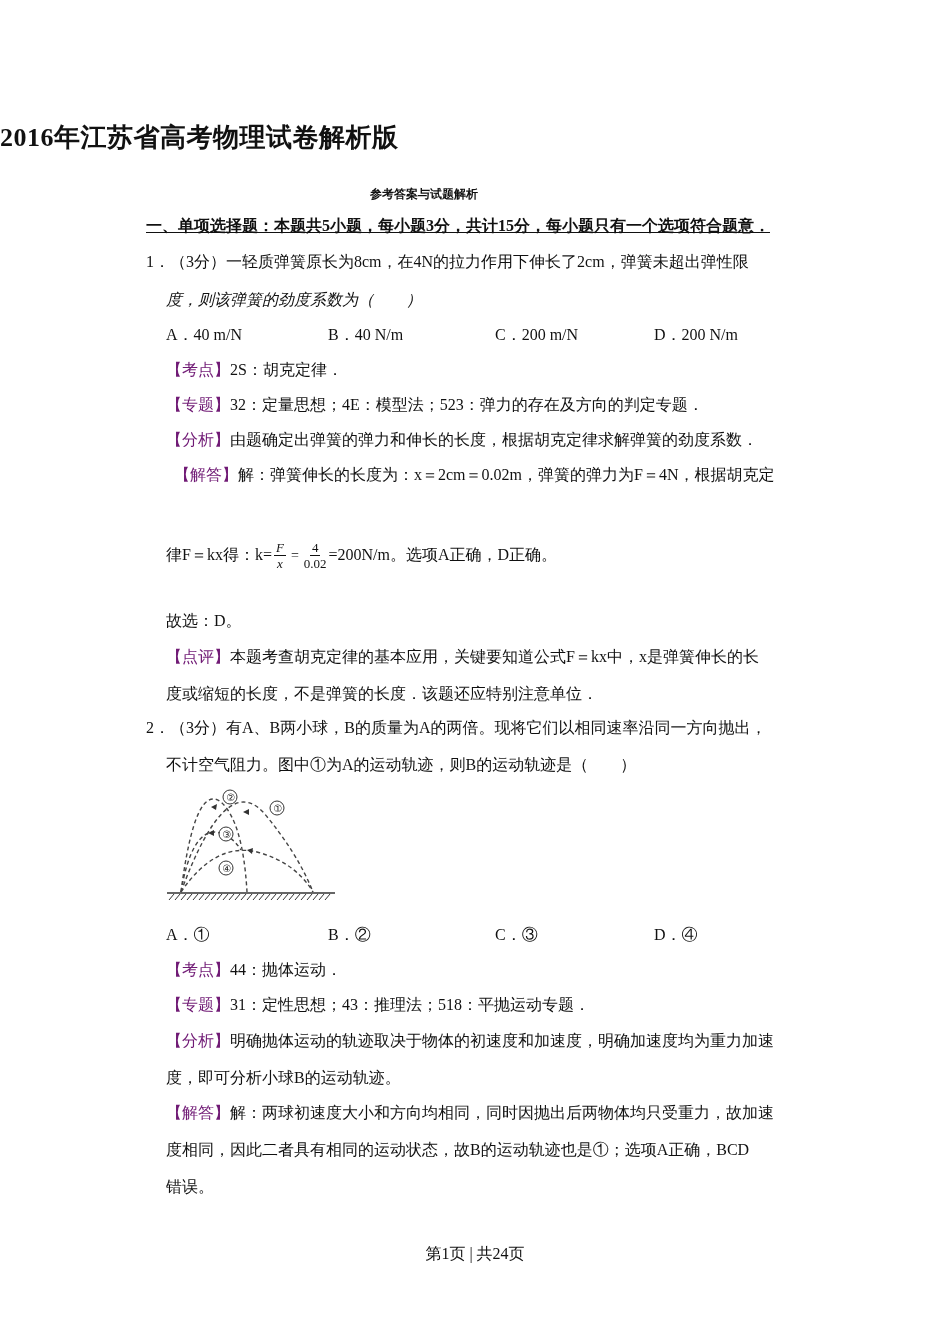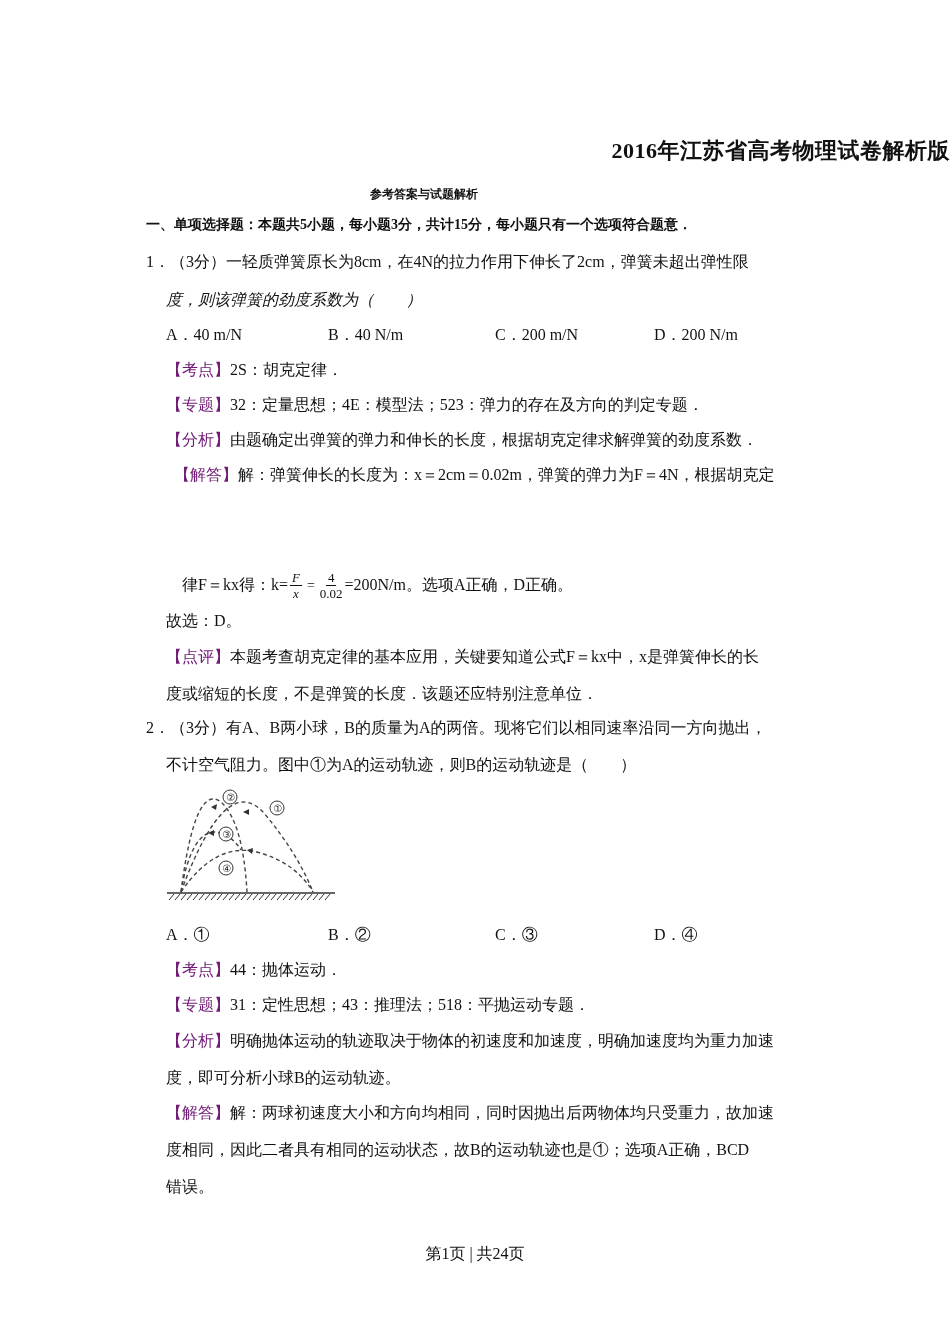"2016年江苏省高考物理试卷解析版" .title { font-size: 22px -> 26px; text-align: right -> left; top: 136px -> 120px }
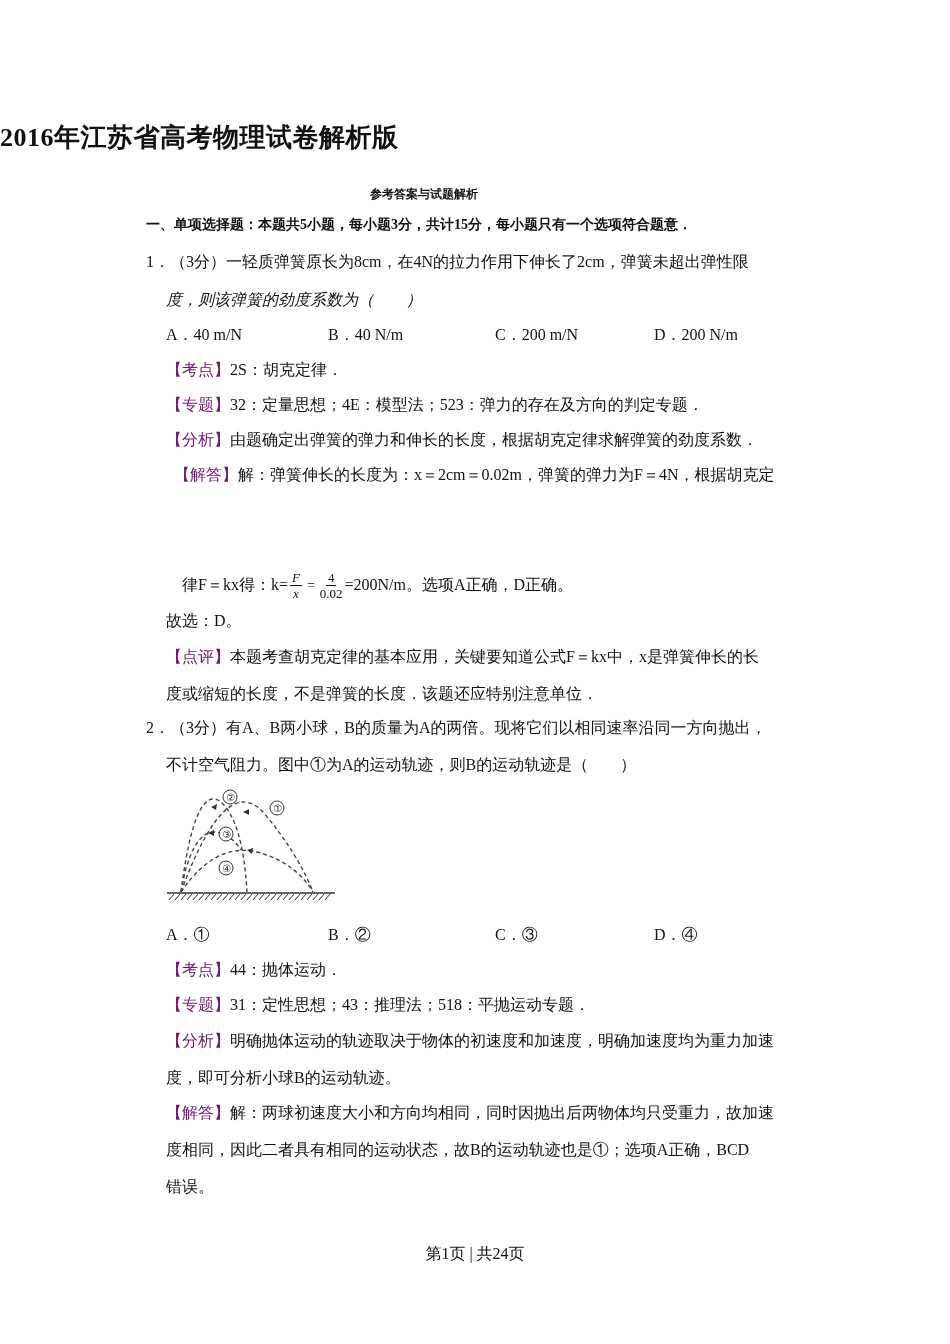"一、单项选择题：本题共5小题，每小题3分，共计15分，每小题只有一个选项符合题意" .section { font-size: 14px -> 16px; text-decoration: none -> underline }
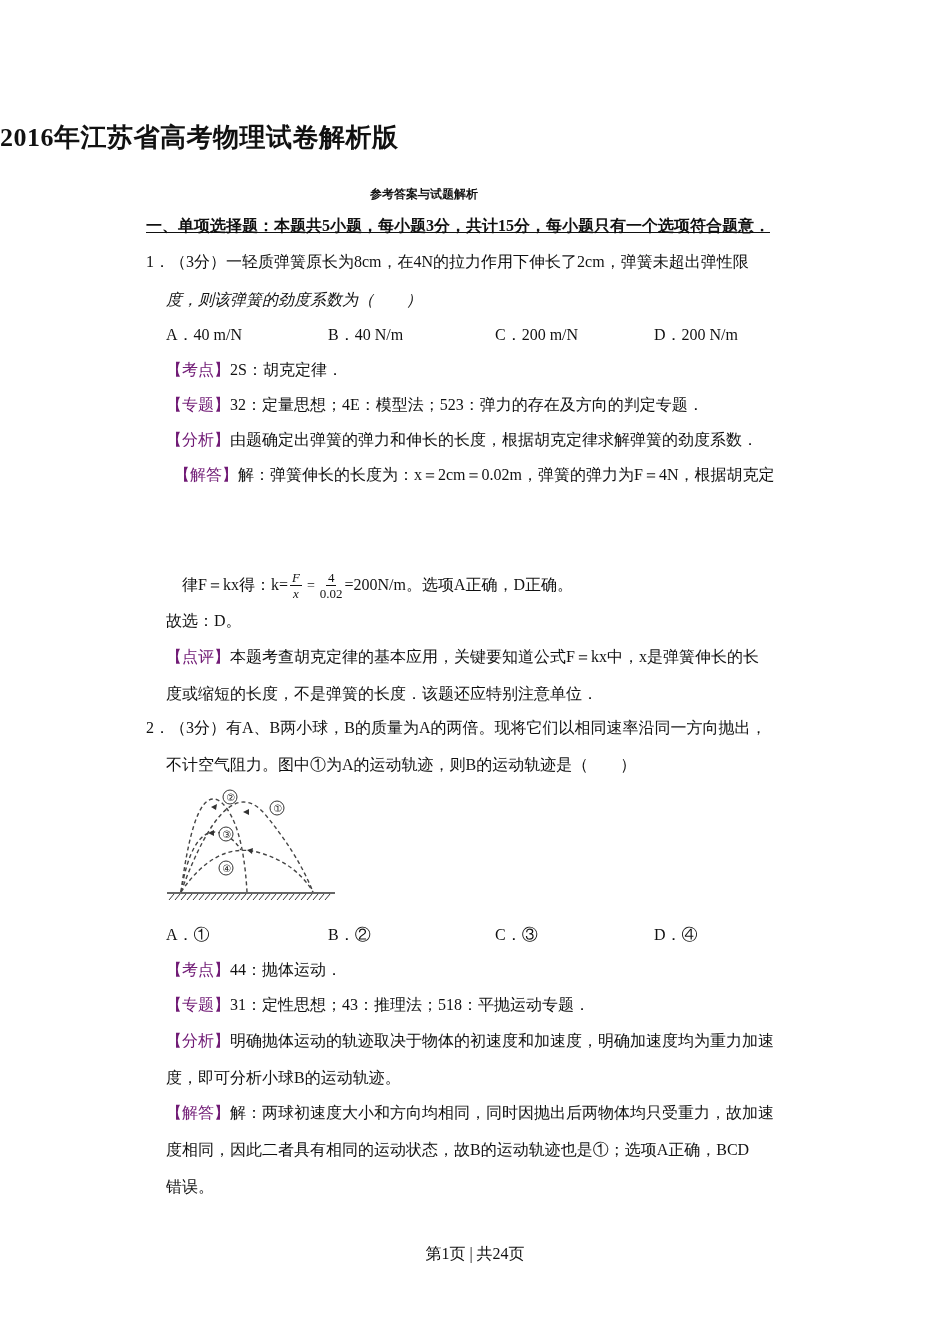"律F＝kx得：k=" div.abs { margin-left: 16px -> none; top: 570px -> 540px }
